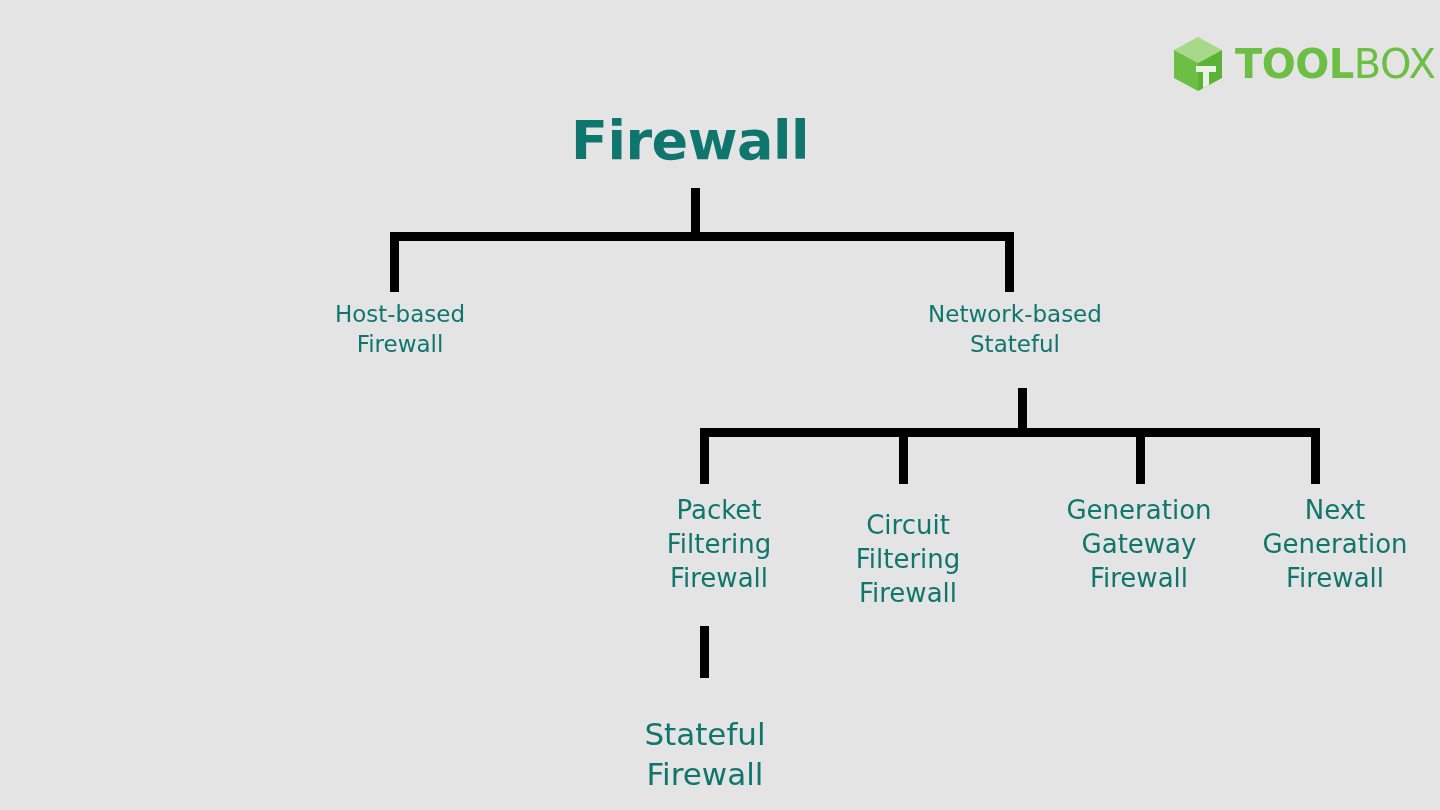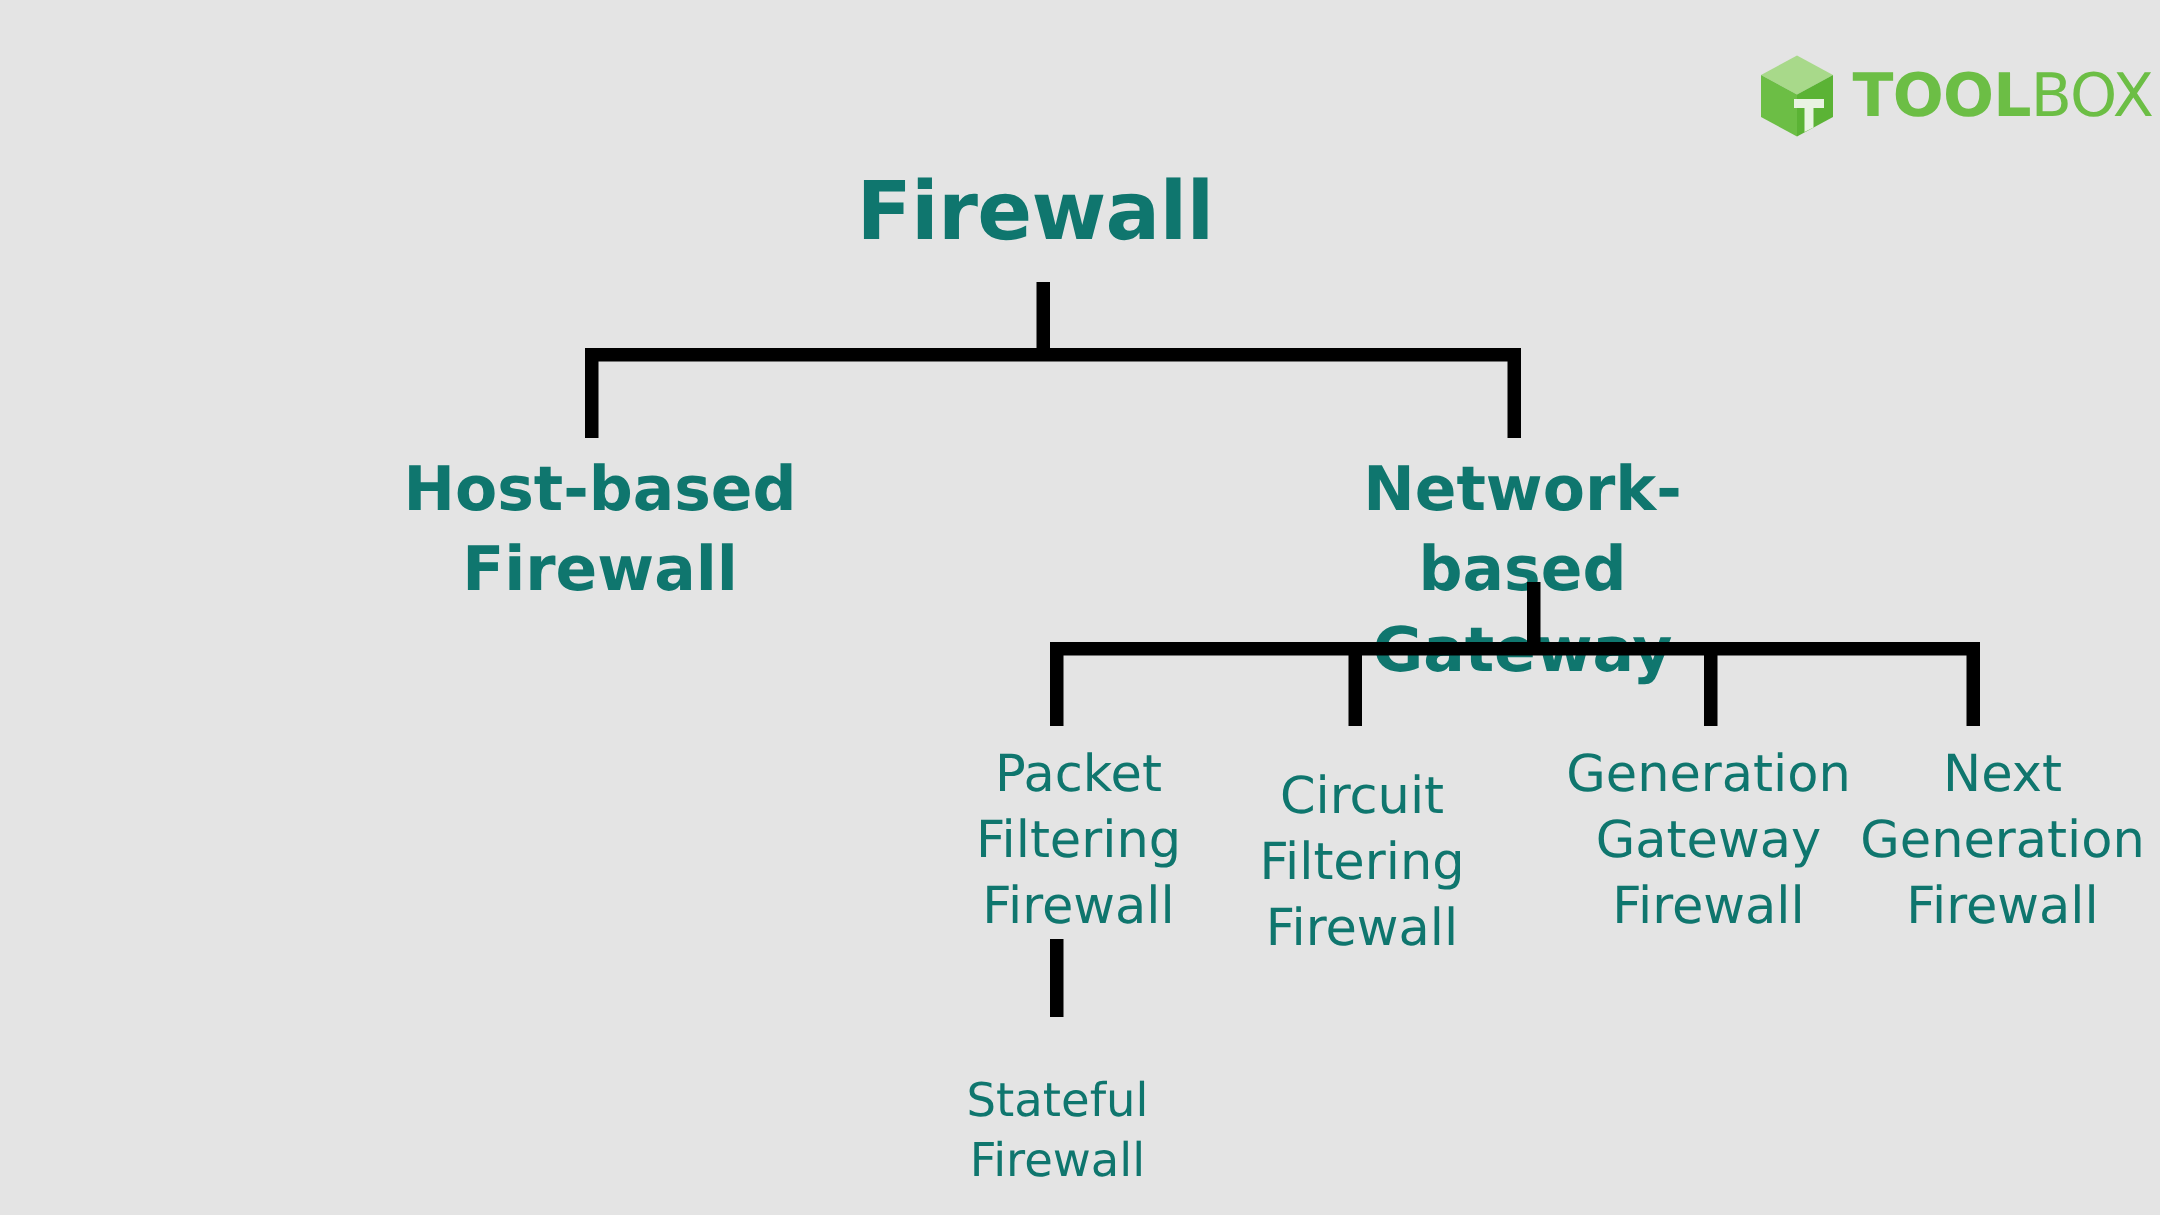"Host-based" .node.level1 { font-size: 41px -> 23px; font-weight: 700 -> 400 }
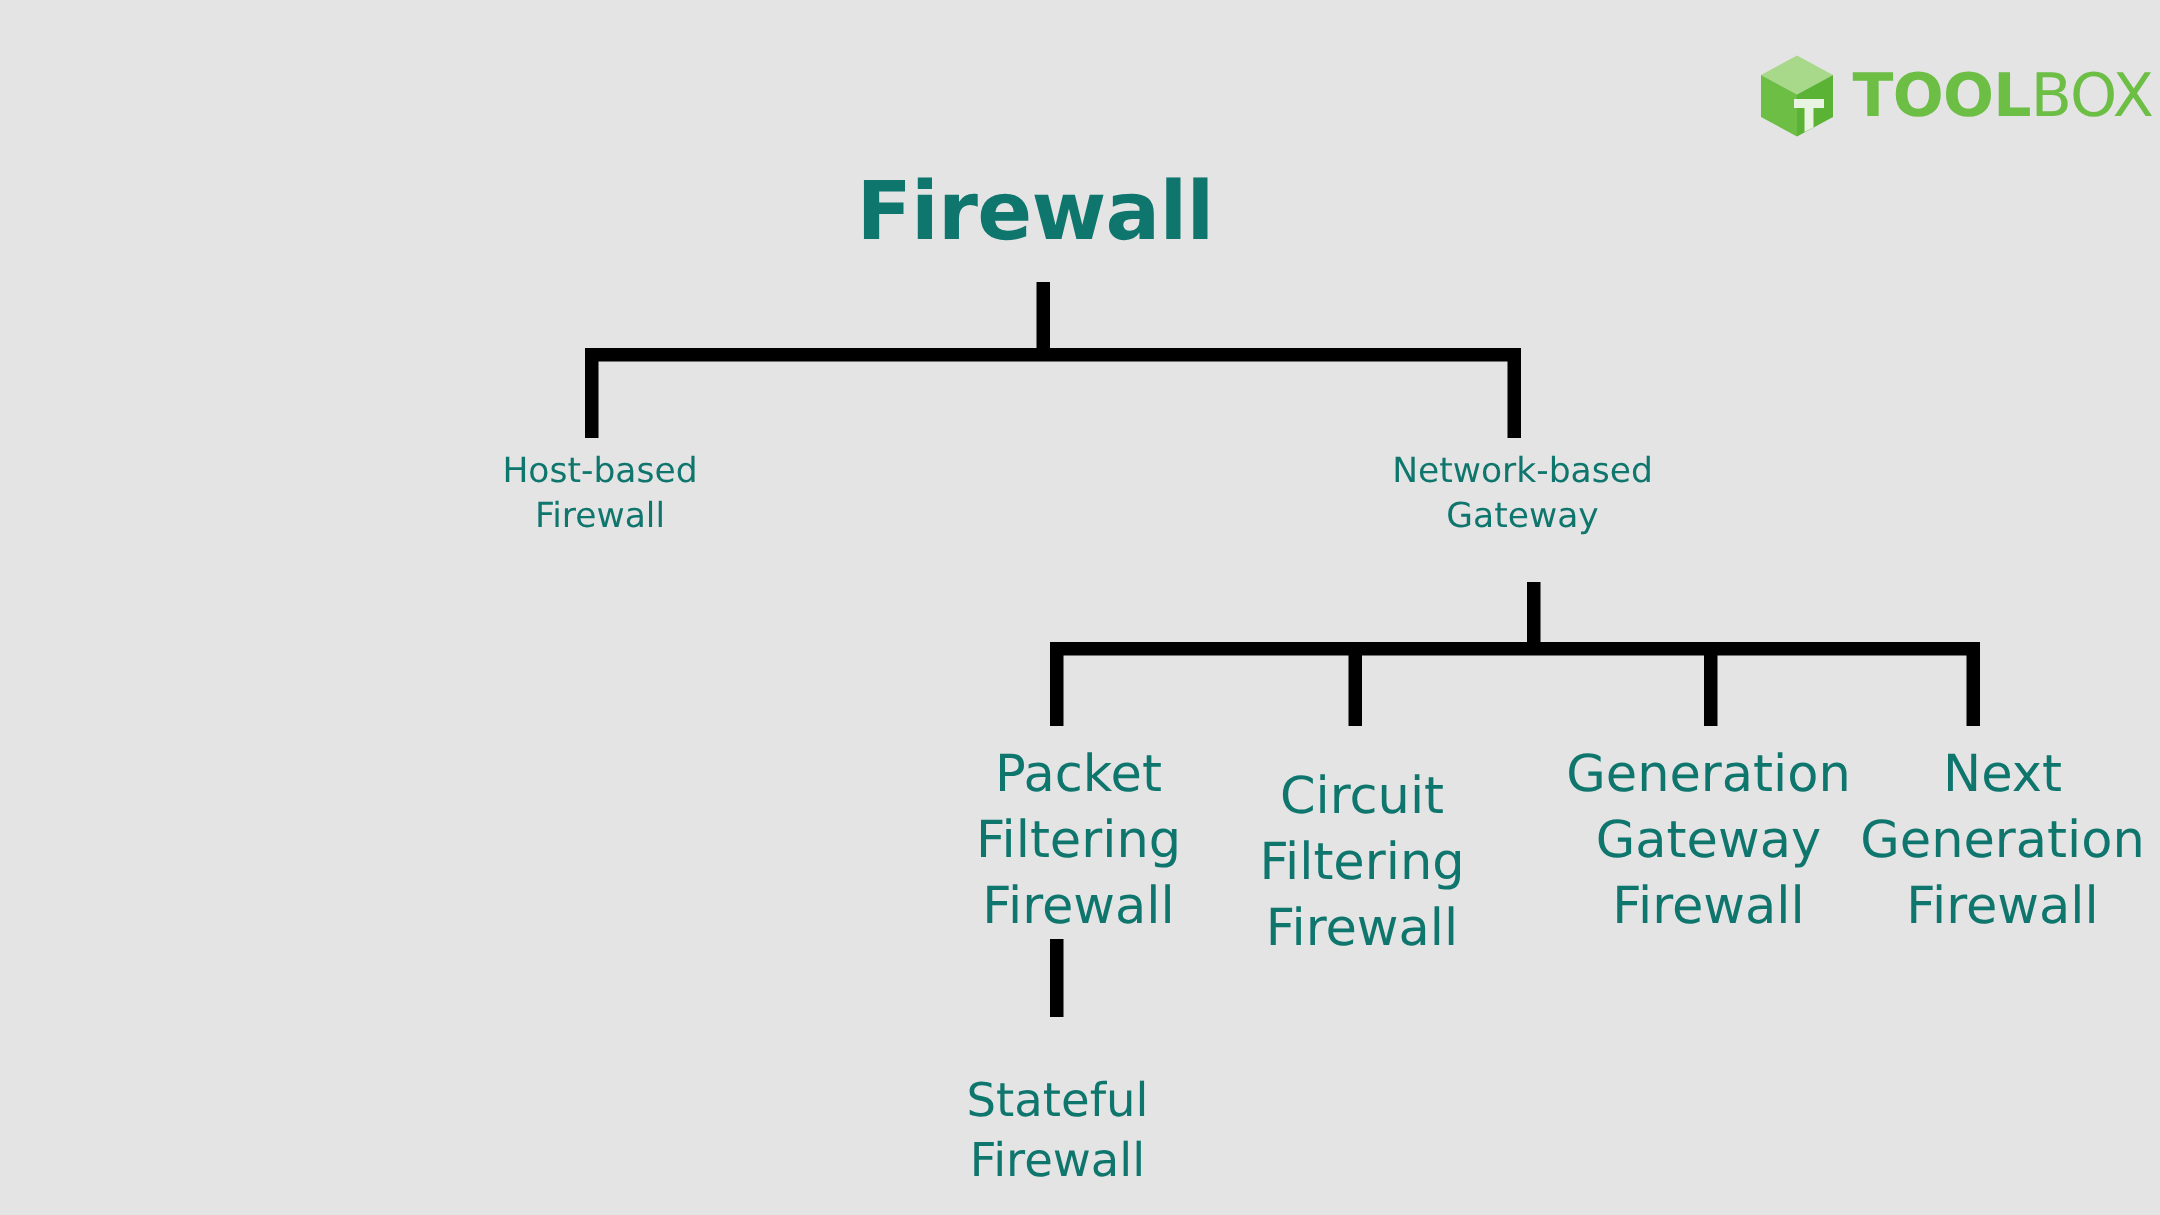"Network-based" div.node { text: Gateway -> Stateful }
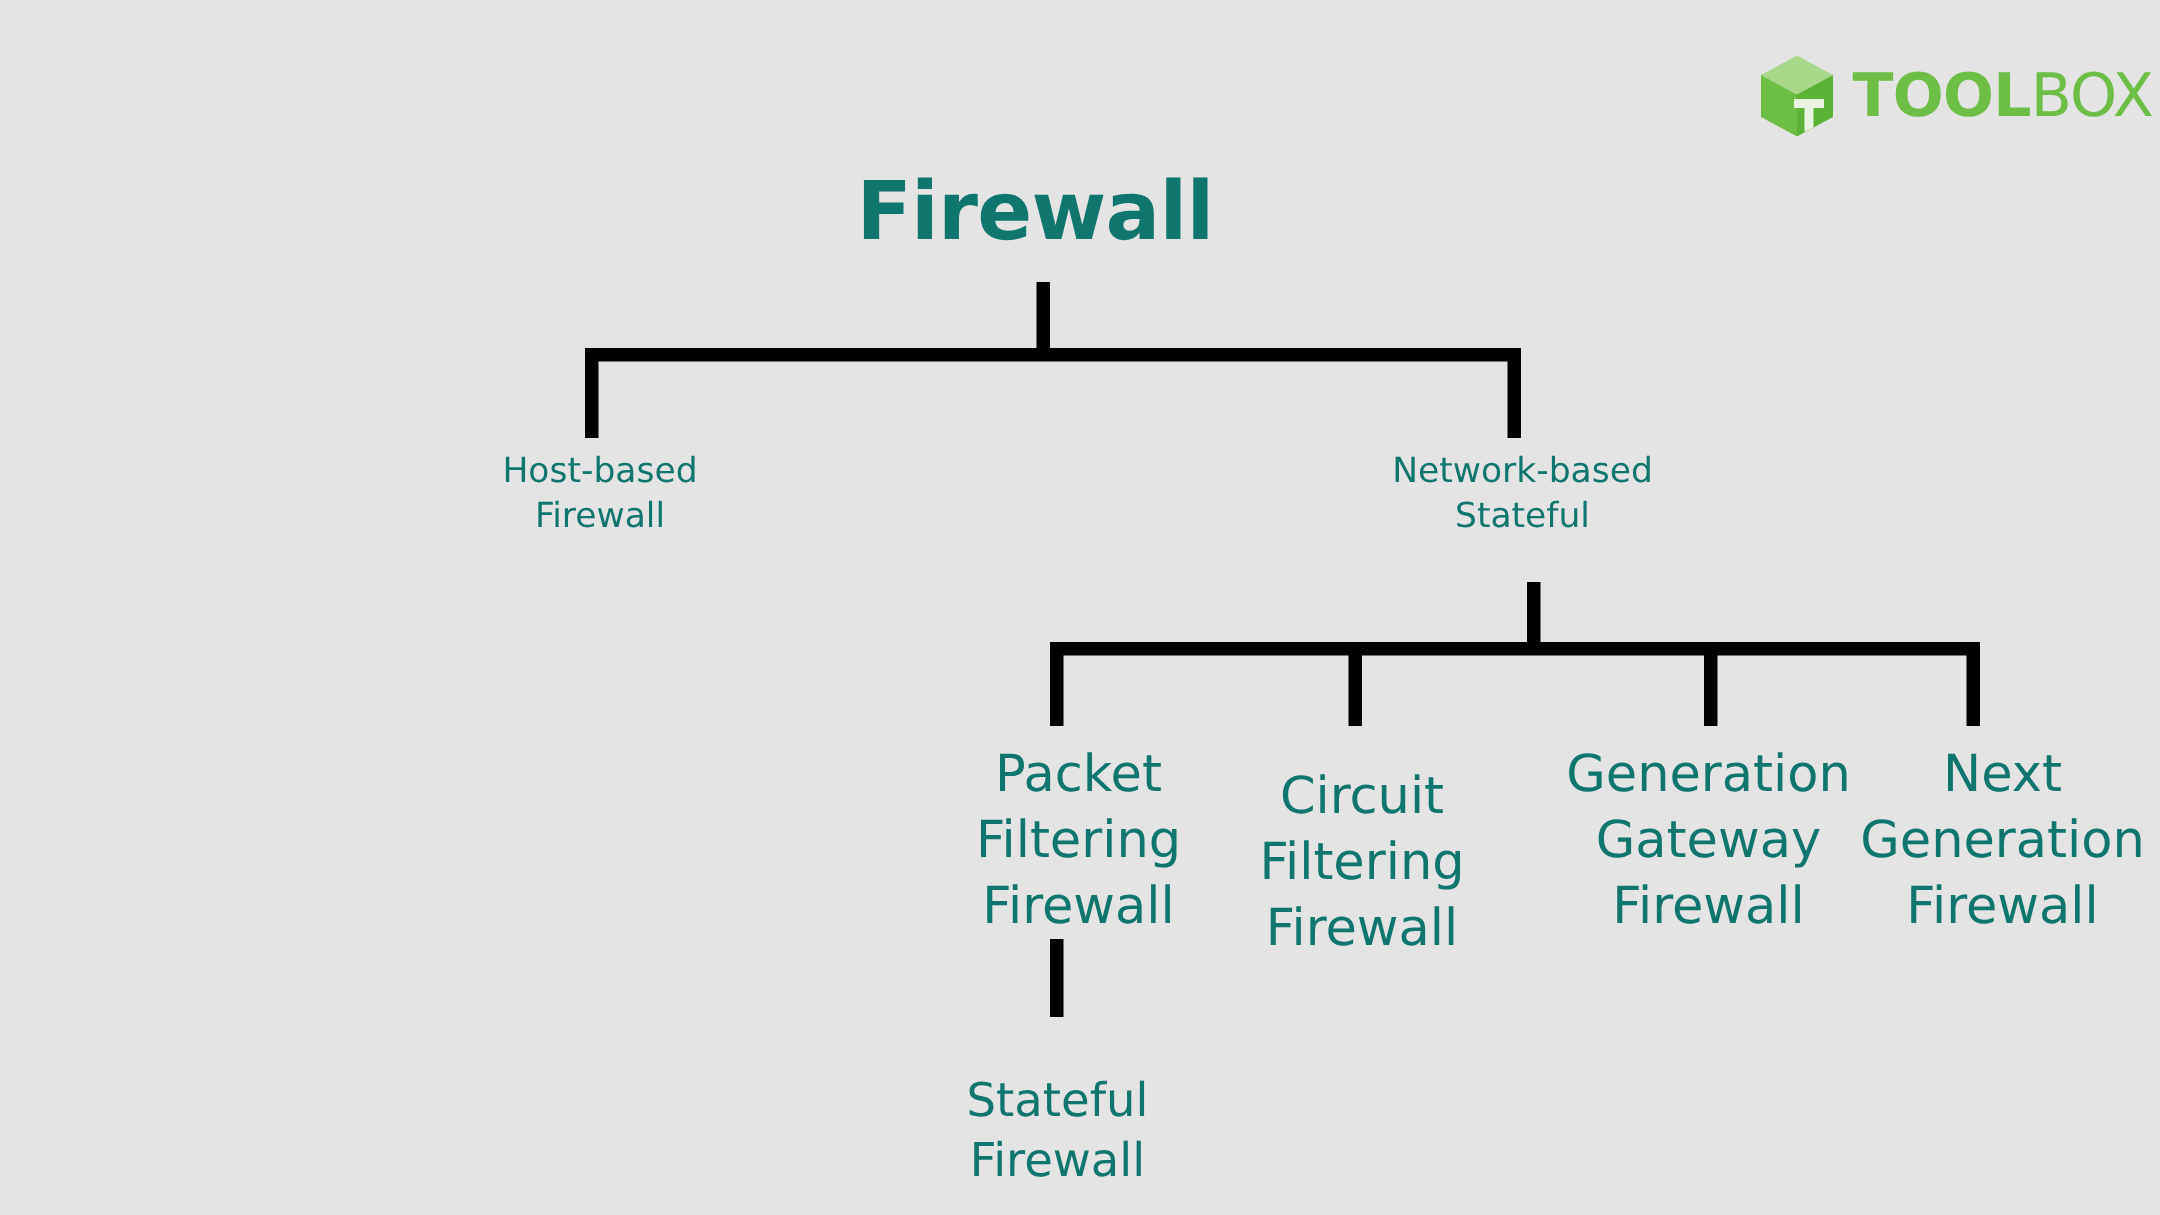"Packet" .node.level2 { font-size: 34px -> 26px }
